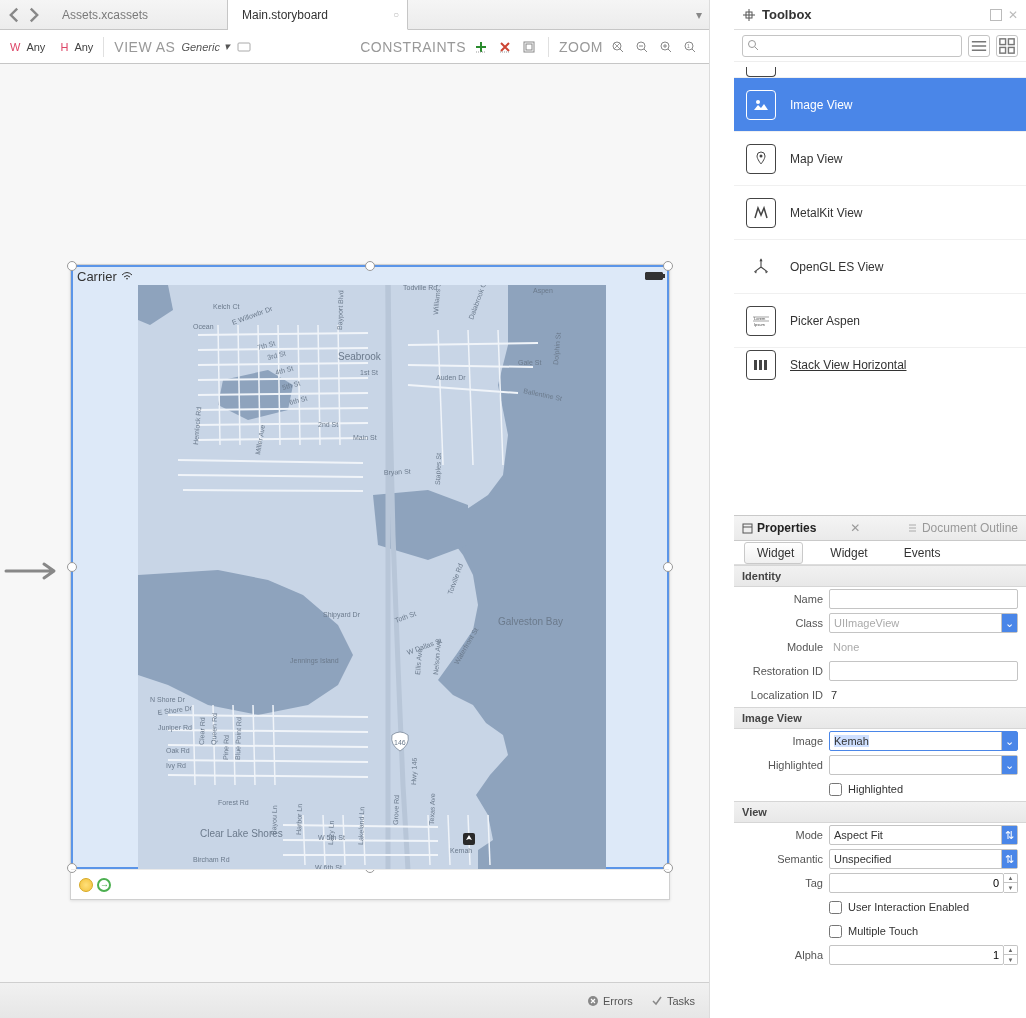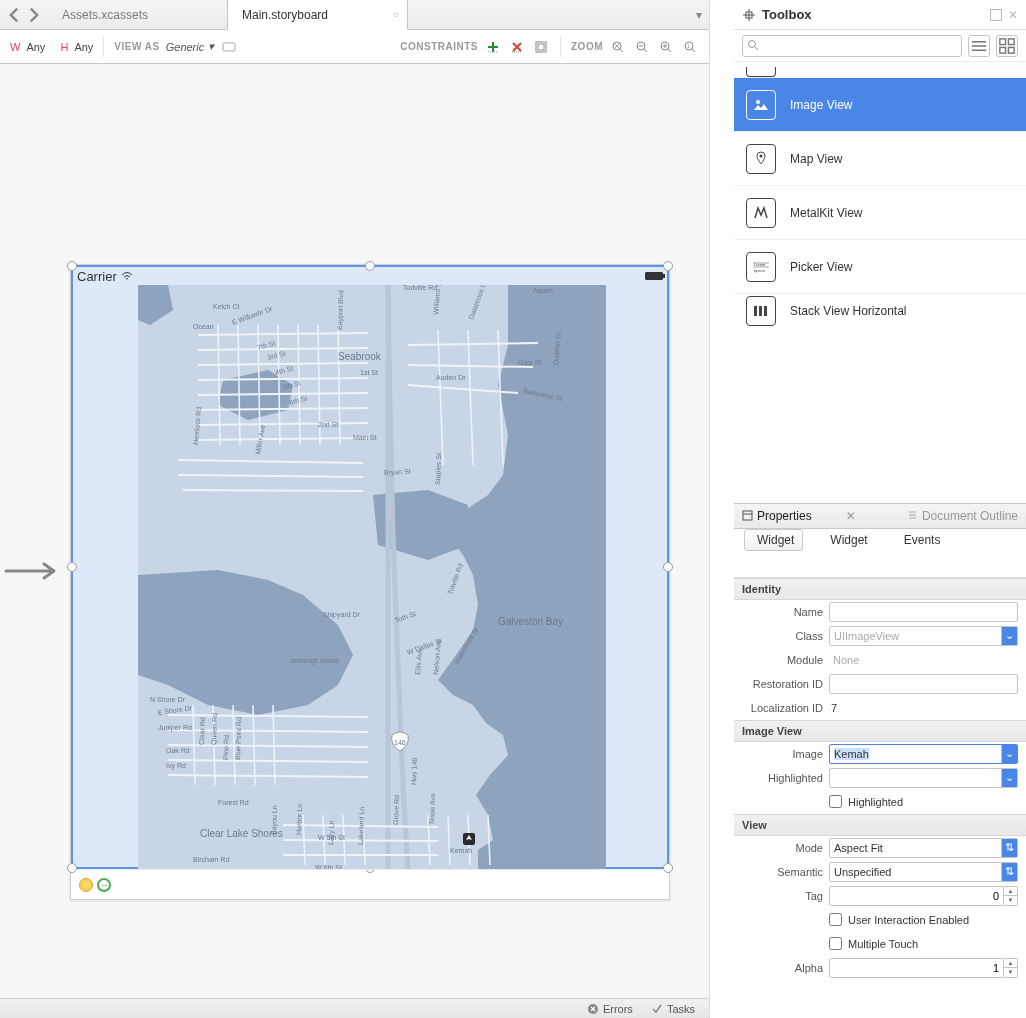"VIEW AS" .toolbar .label { font-size: 10px -> 14px; font-weight: bold -> none }
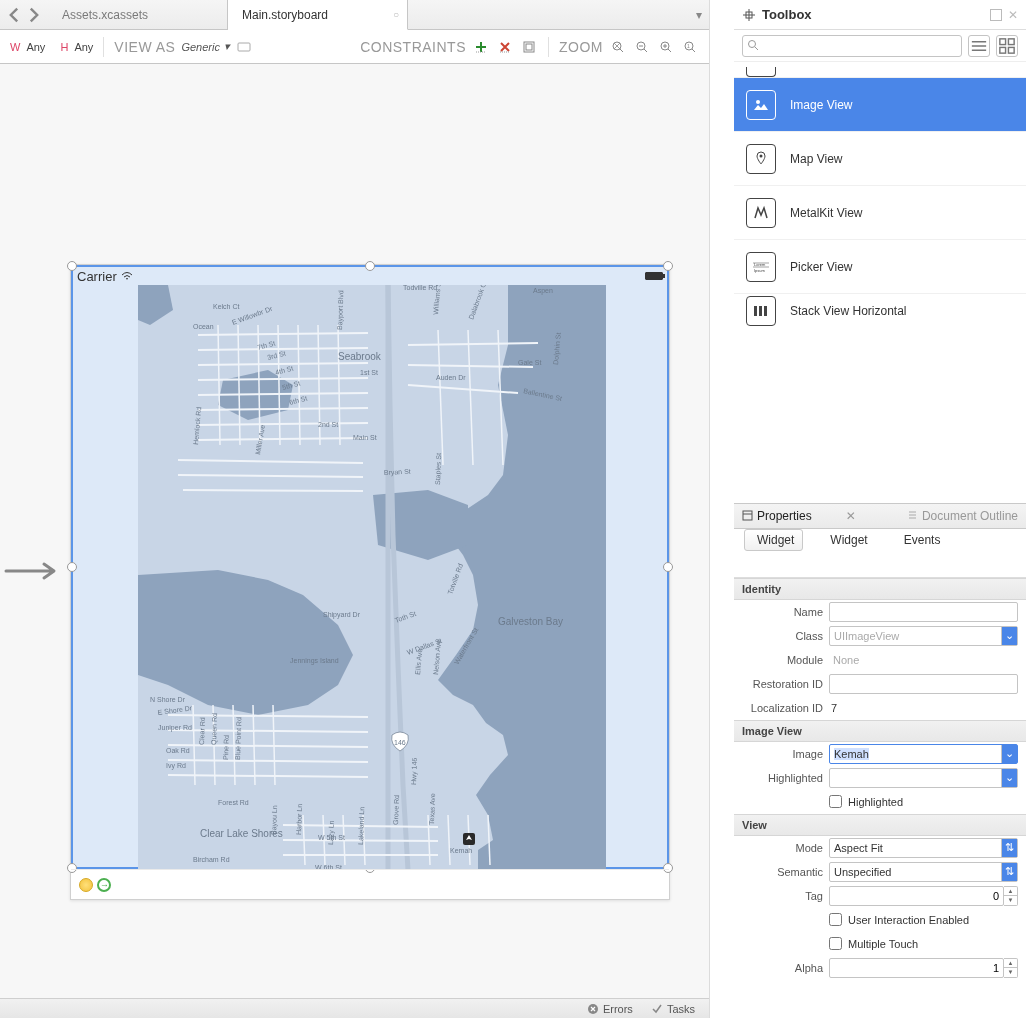"OpenGL ES View" div.tb-item { html: none -> <div> <div> <svg> <path></path> <path></path> </svg> </div> <span>OpenGL ES View</span> </div> }
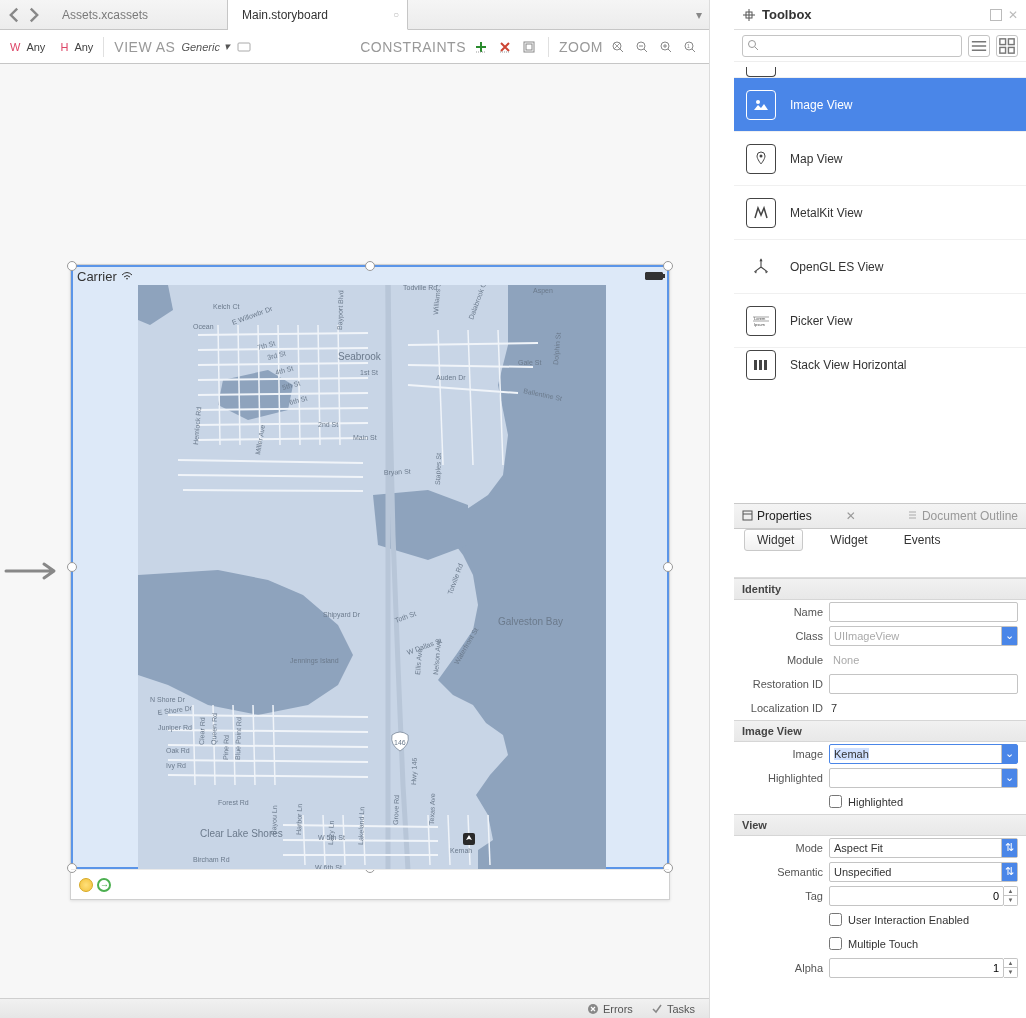"Picker View" span.lbl { text: View -> Aspen }
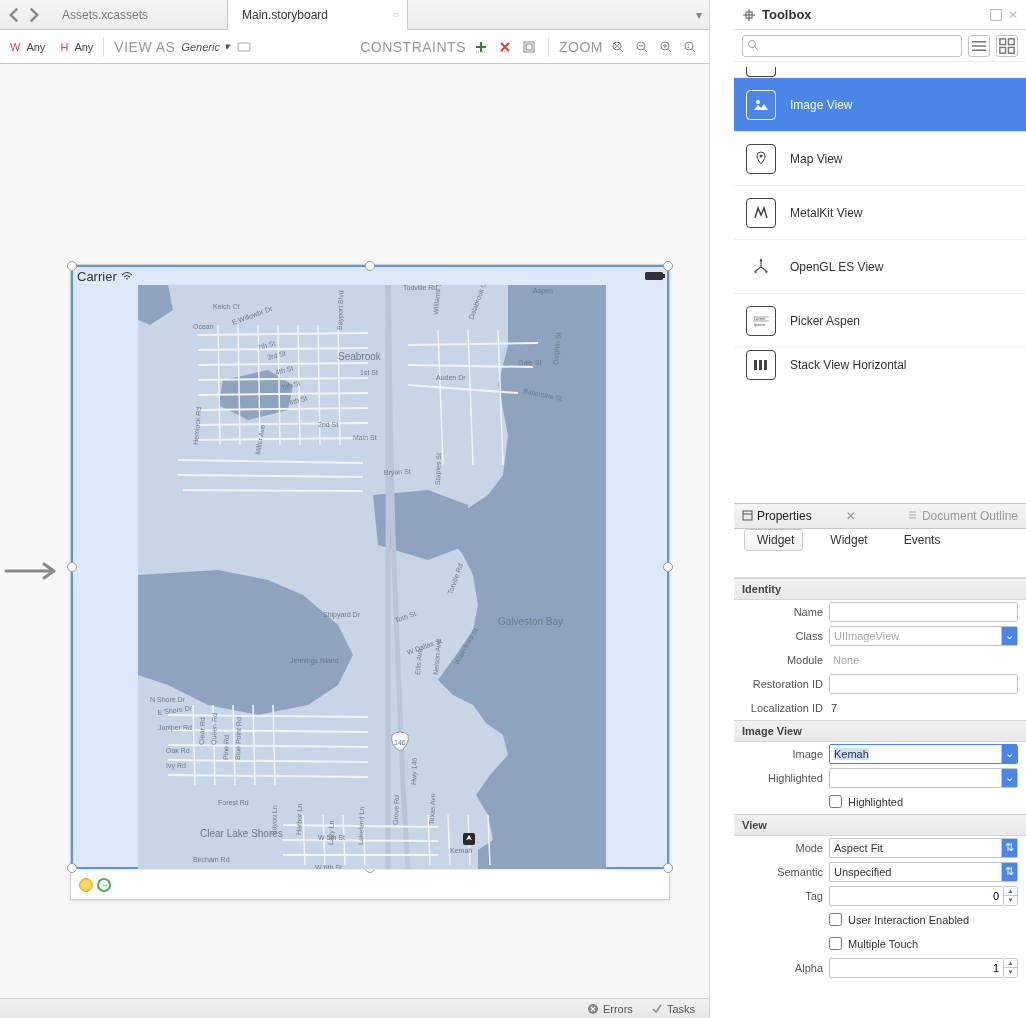"Stack View Horizontal" .tb-item.bottom-cut { text-decoration: none -> underline }
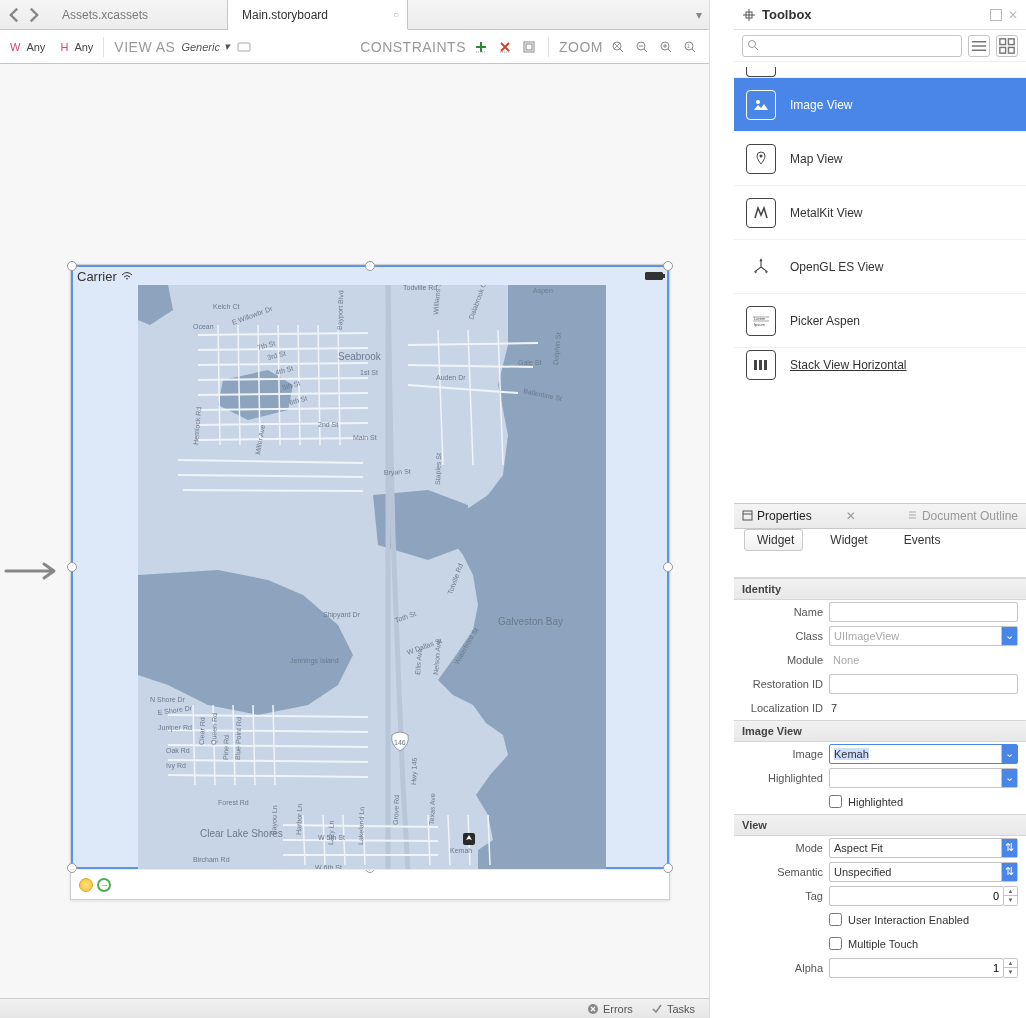"Properties" .prop-tabs .ptab.active { font-weight: 400 -> 700 }
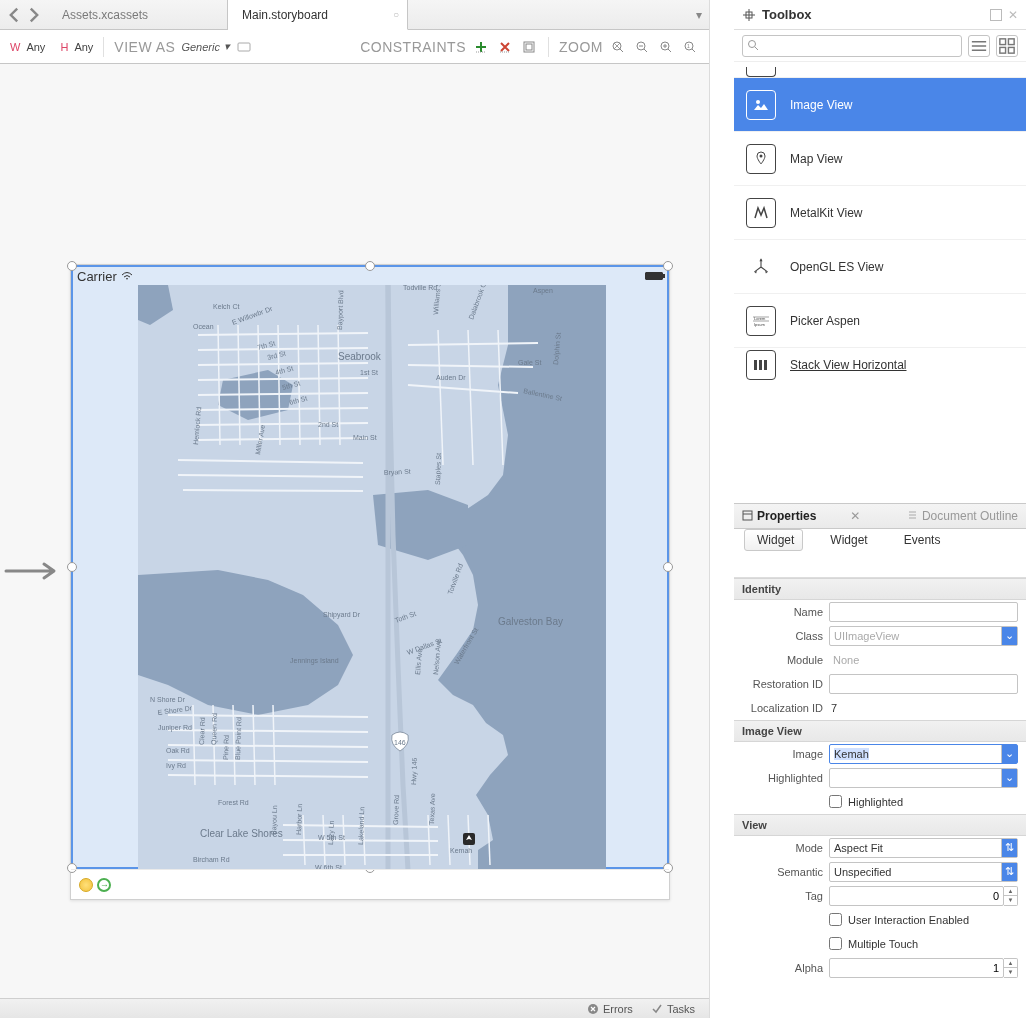"Widget" .prop-subtabs { align-items: flex-start -> center; height: 49px -> 24px }
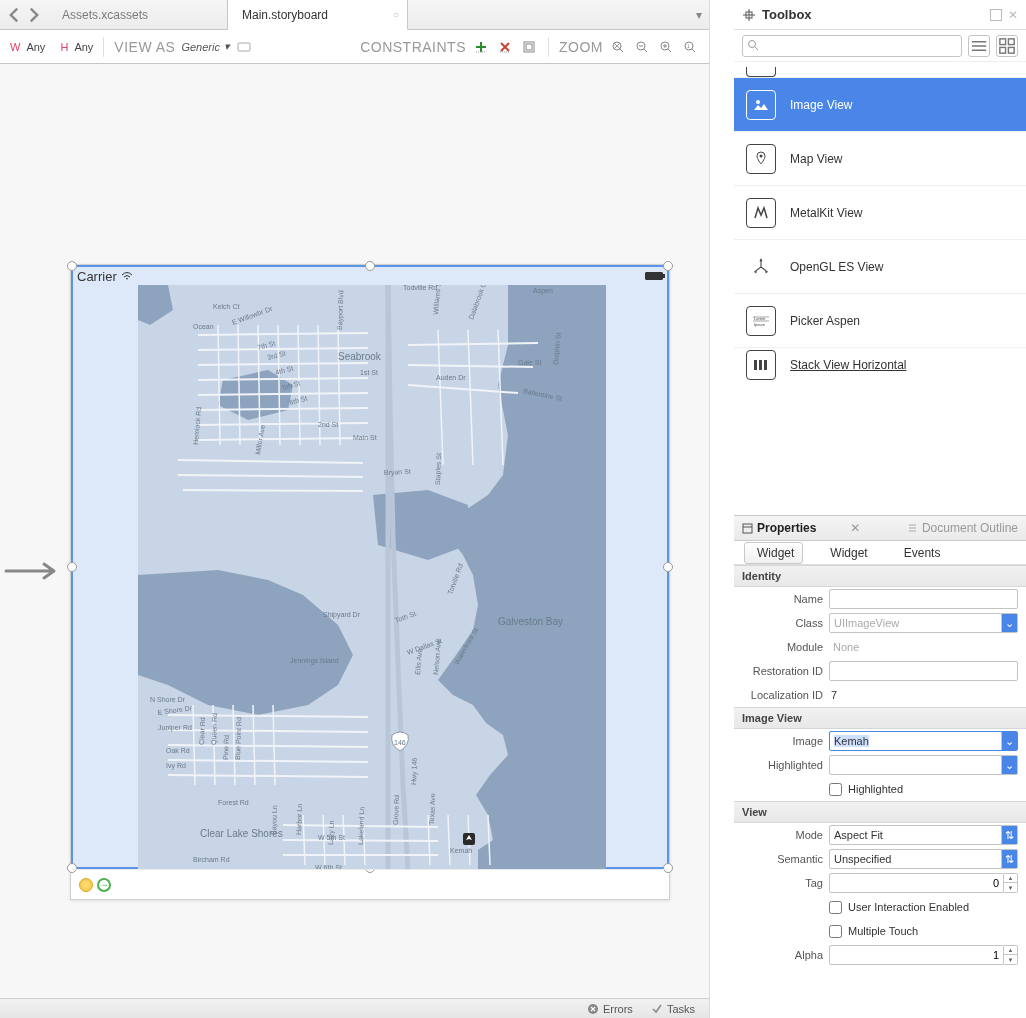"Errors" .statusfoot { height: 20px -> 36px }
